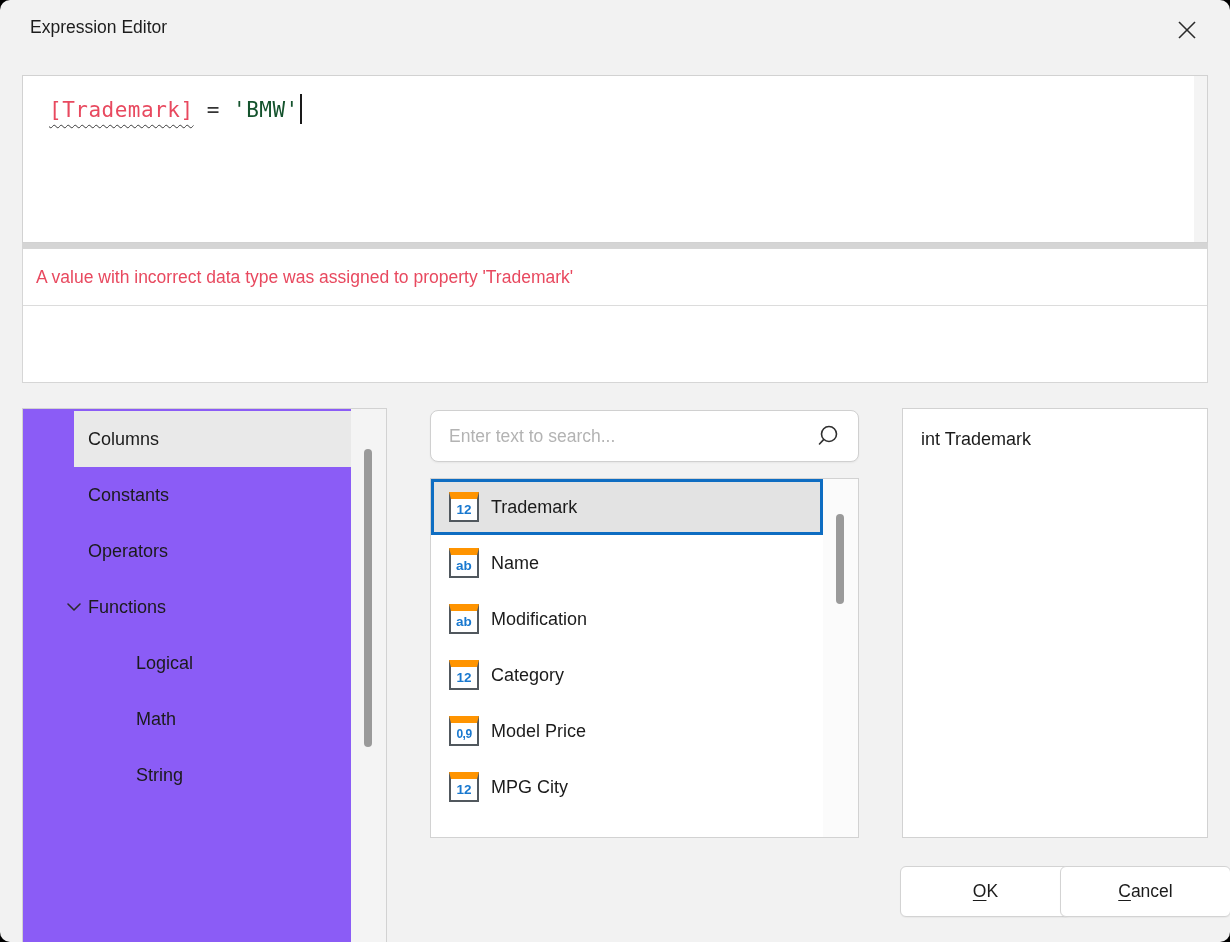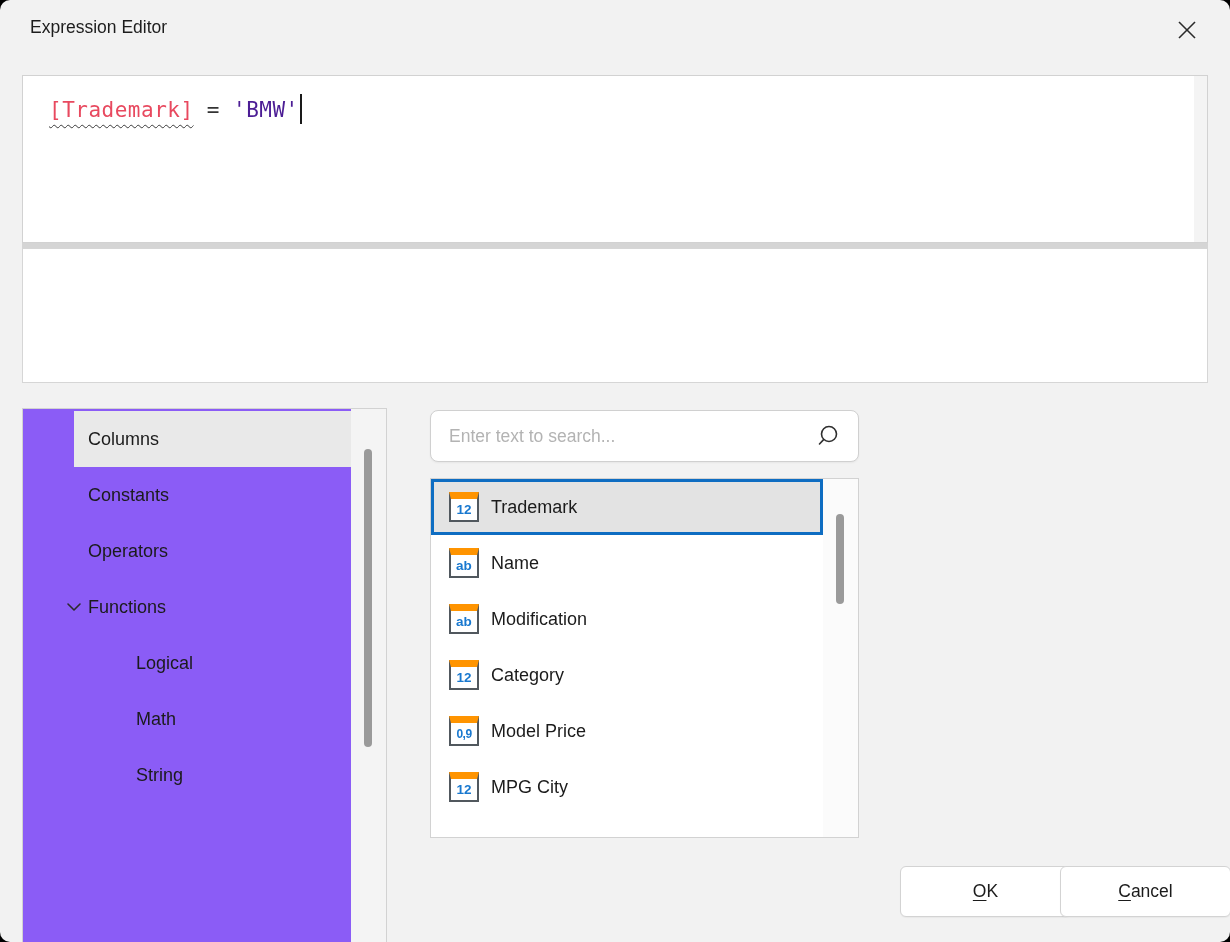"'BMW'" .tok-value { color: #4c1d95 -> #14532d }
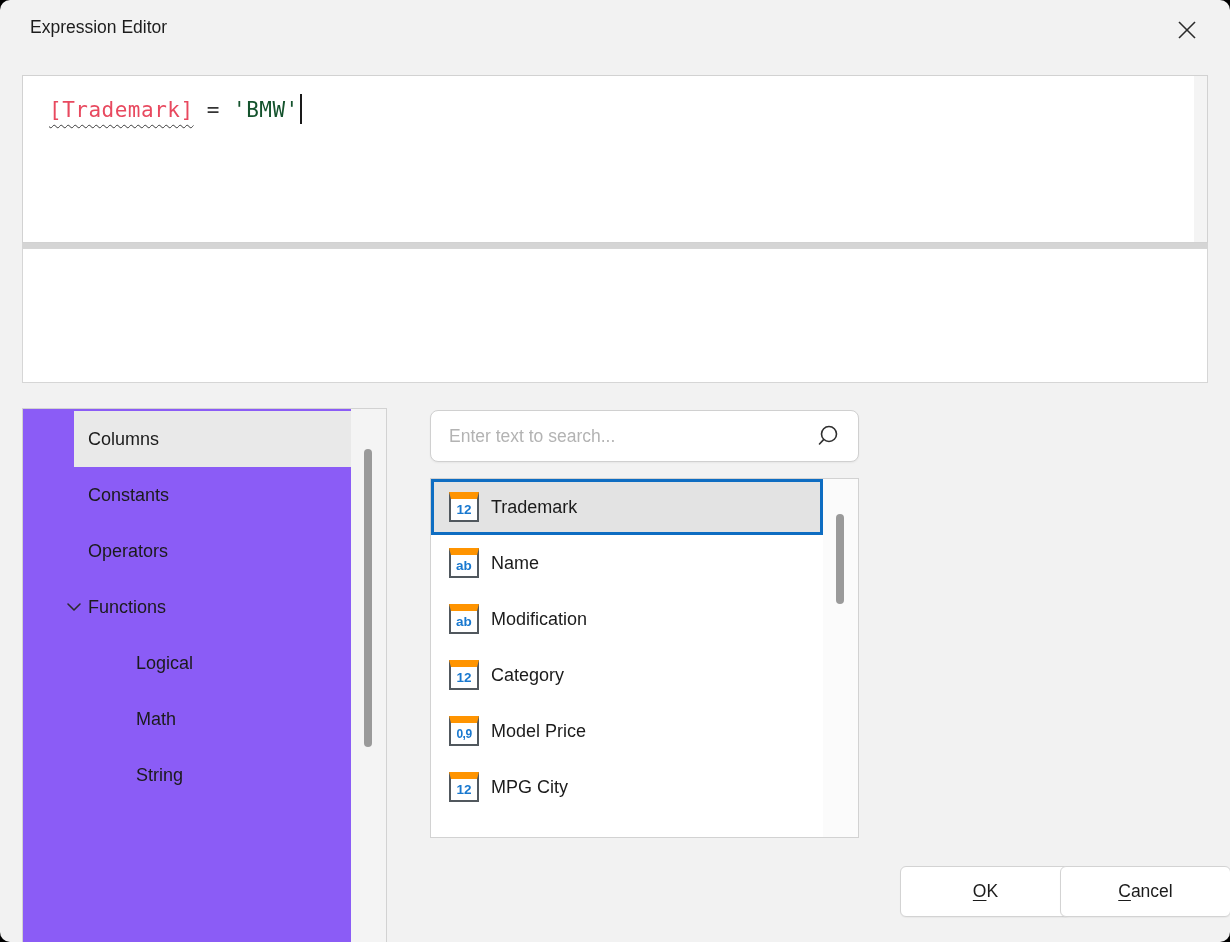"A value with incorrect data" div.error-row { html: none -> <div>A value with incorrect data type was assigned to property 'Trademark'</div> }
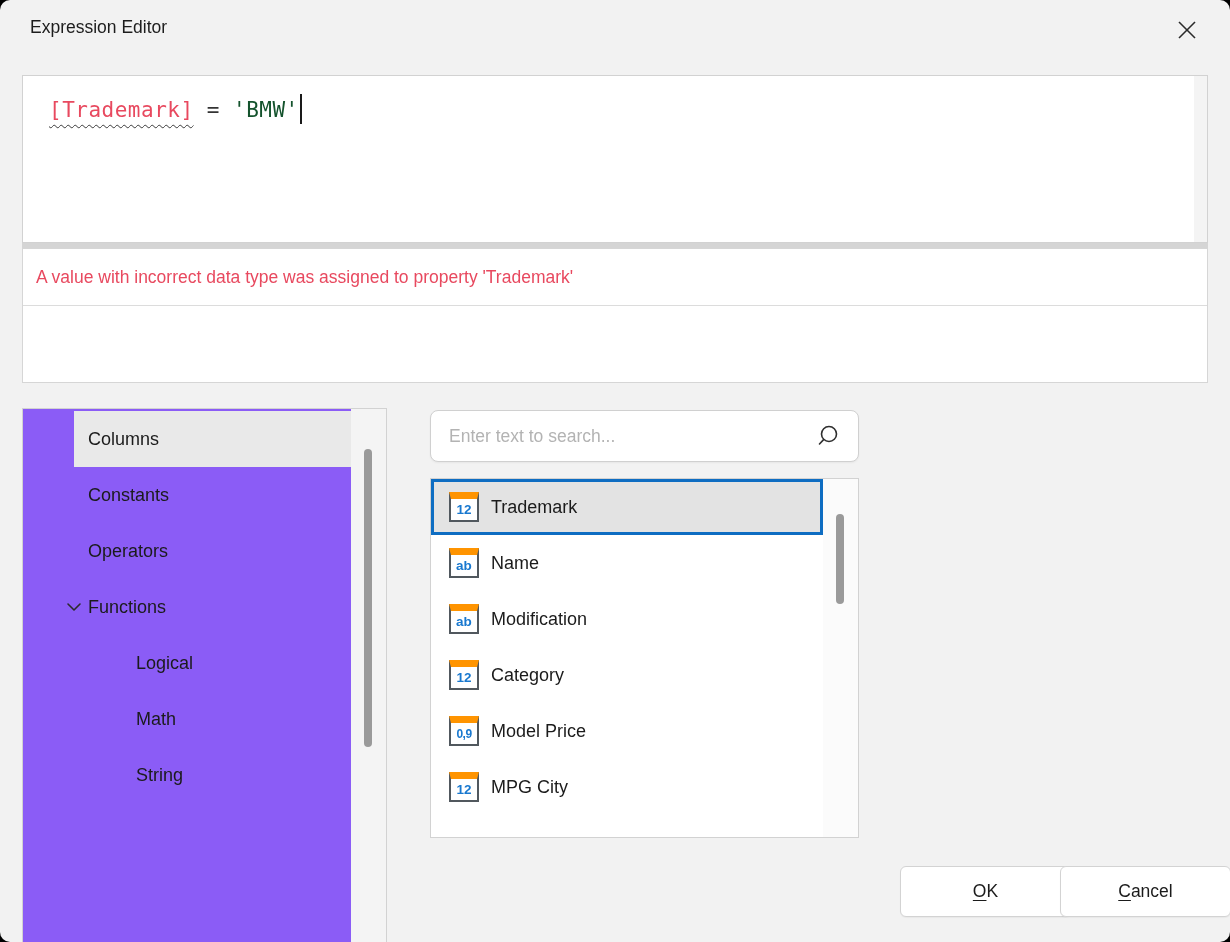"int Trademark" div.preview-panel { html: none -> <div> <div>int Trademark</div> </div> }
